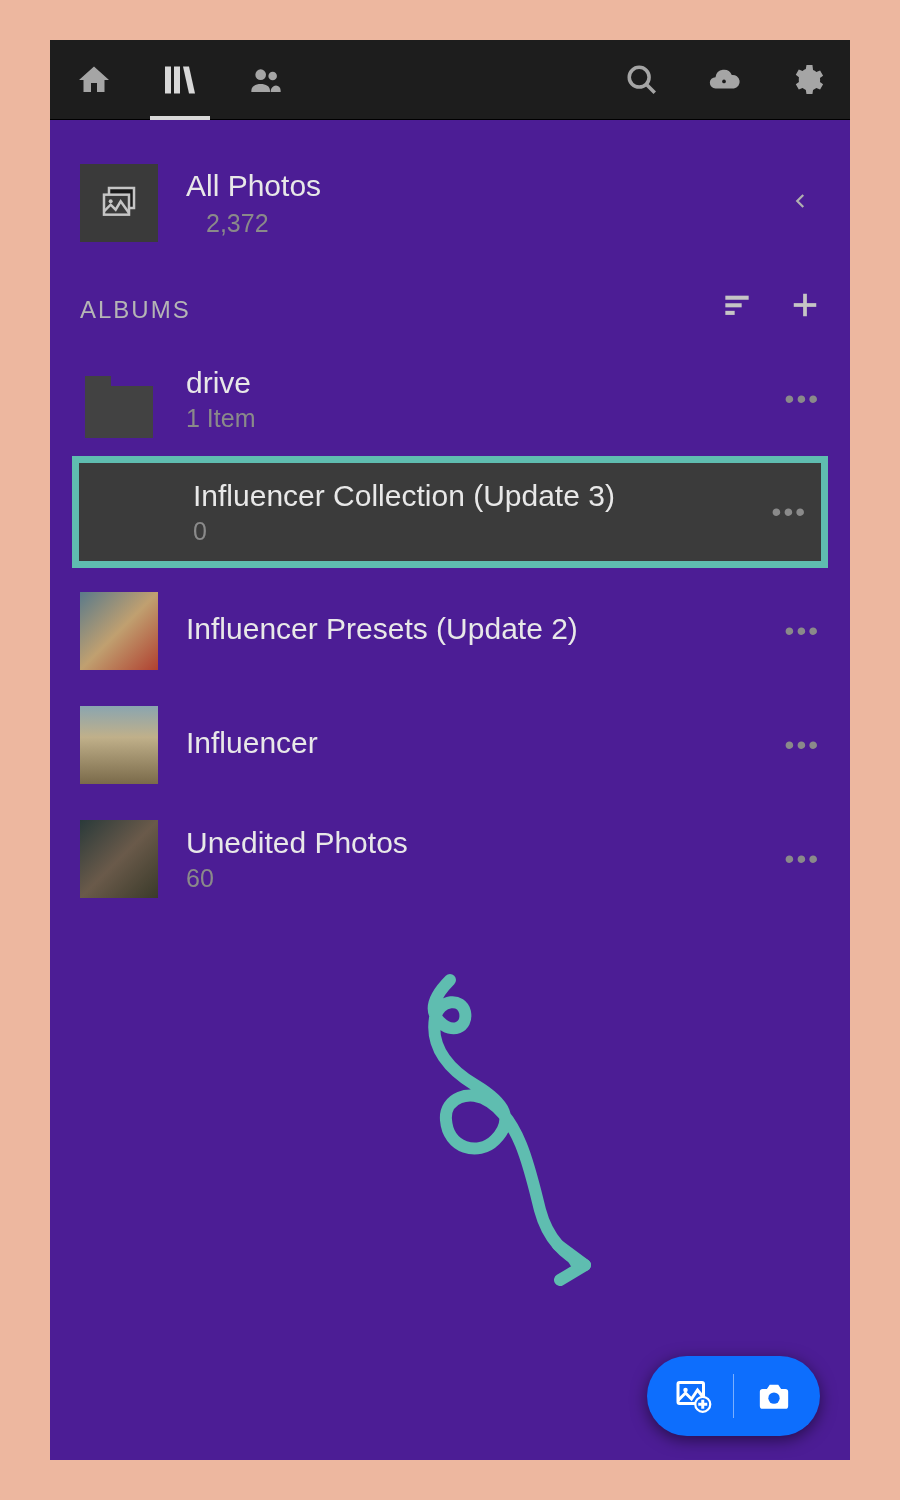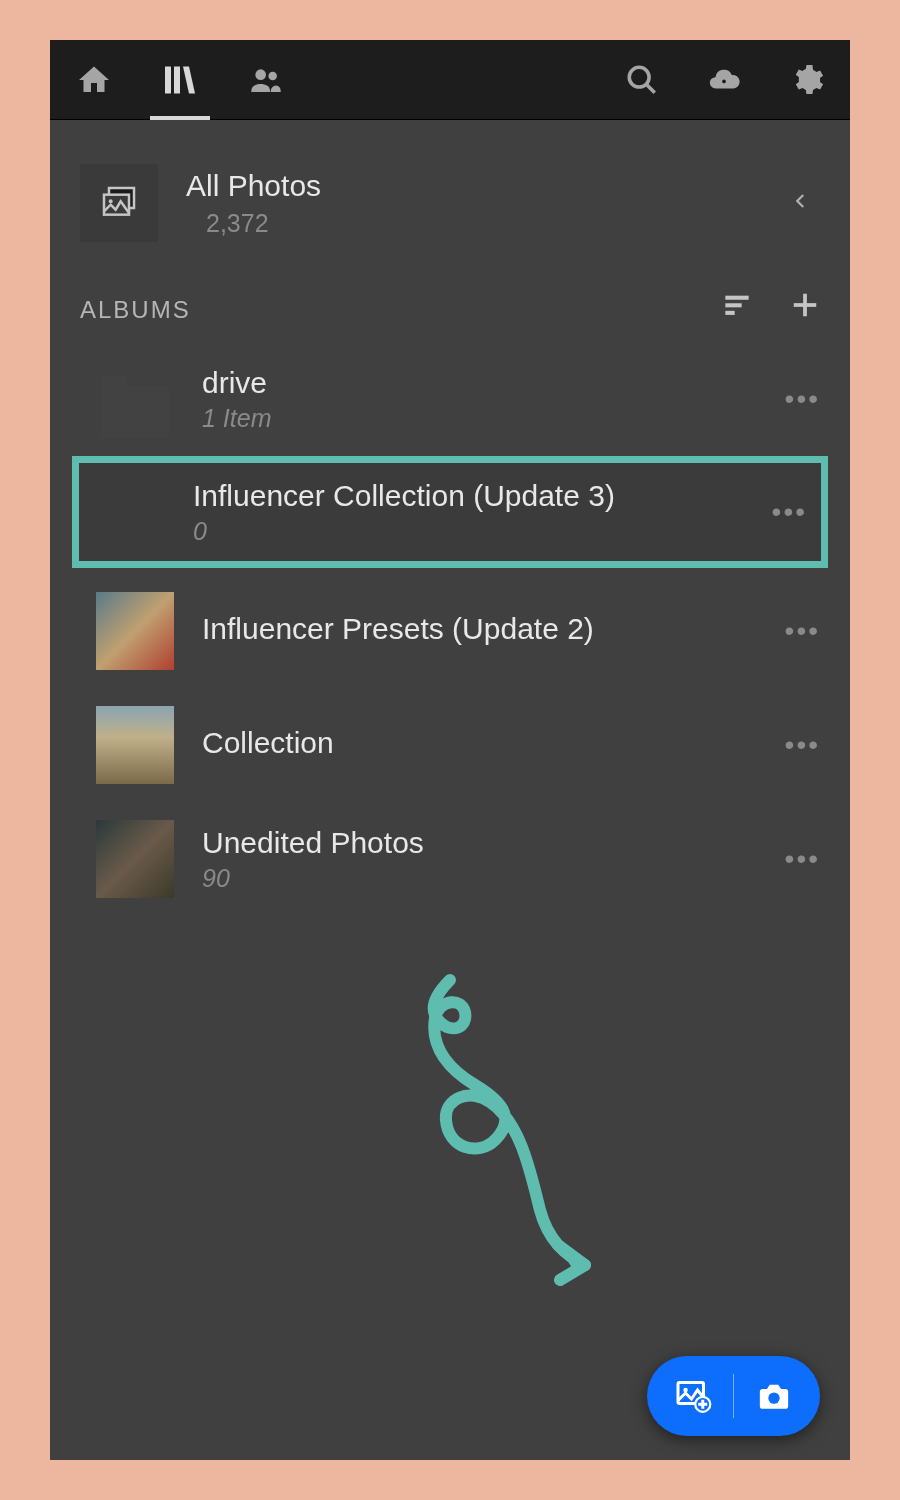"All Photos" .app { background: #404040 -> #4c1d95 }
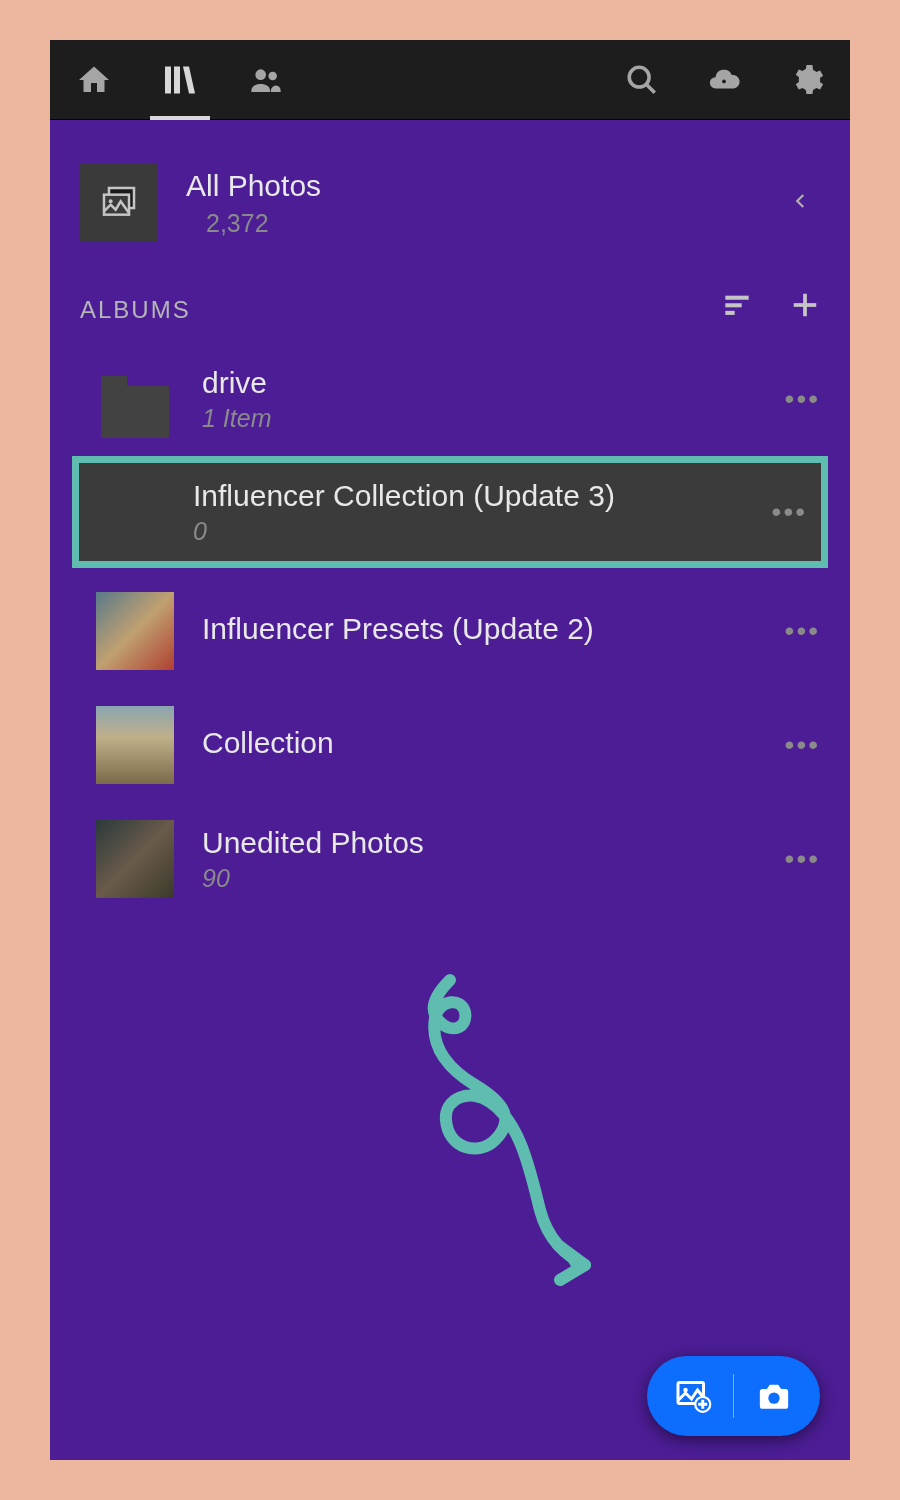"drive" .album-row { margin-left: 16px -> none }
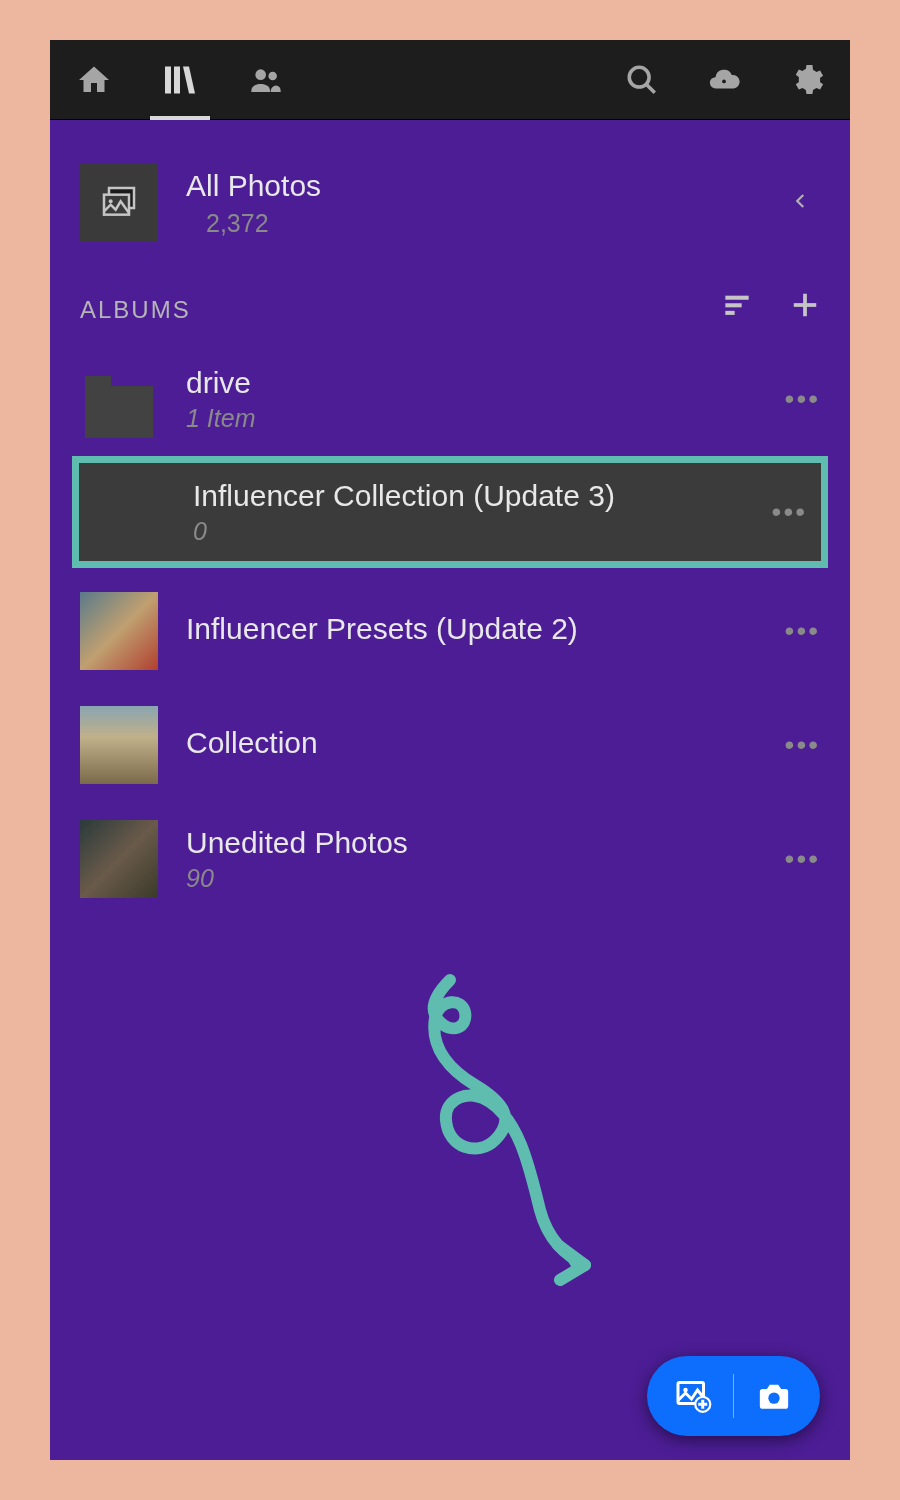"1 Item" .album-count { font-style: italic -> none }
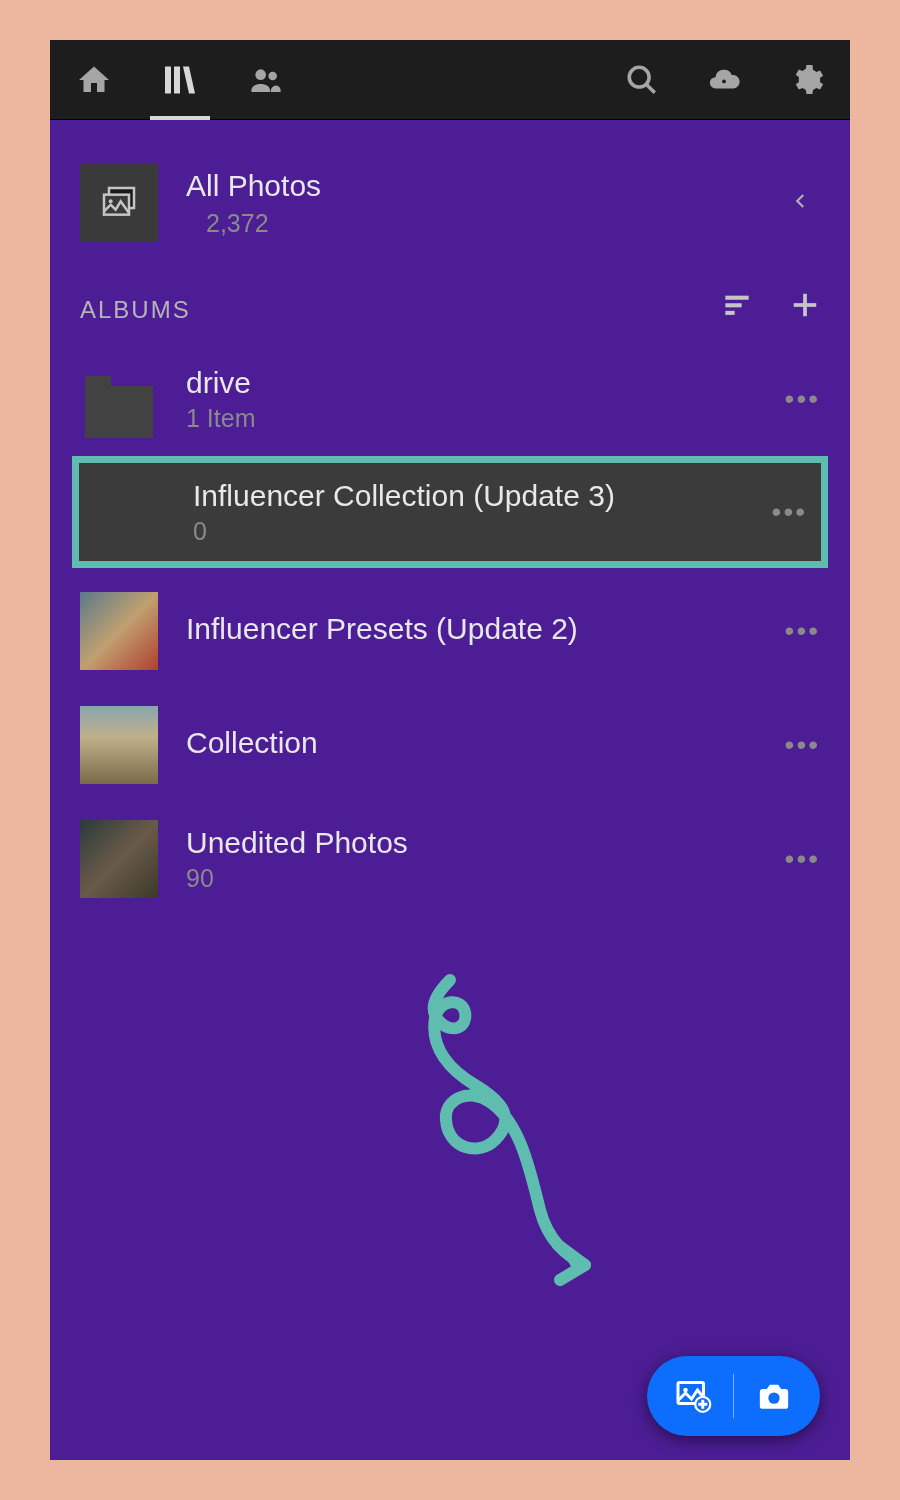"Collection" div.album-title { text: Collection -> Influencer }
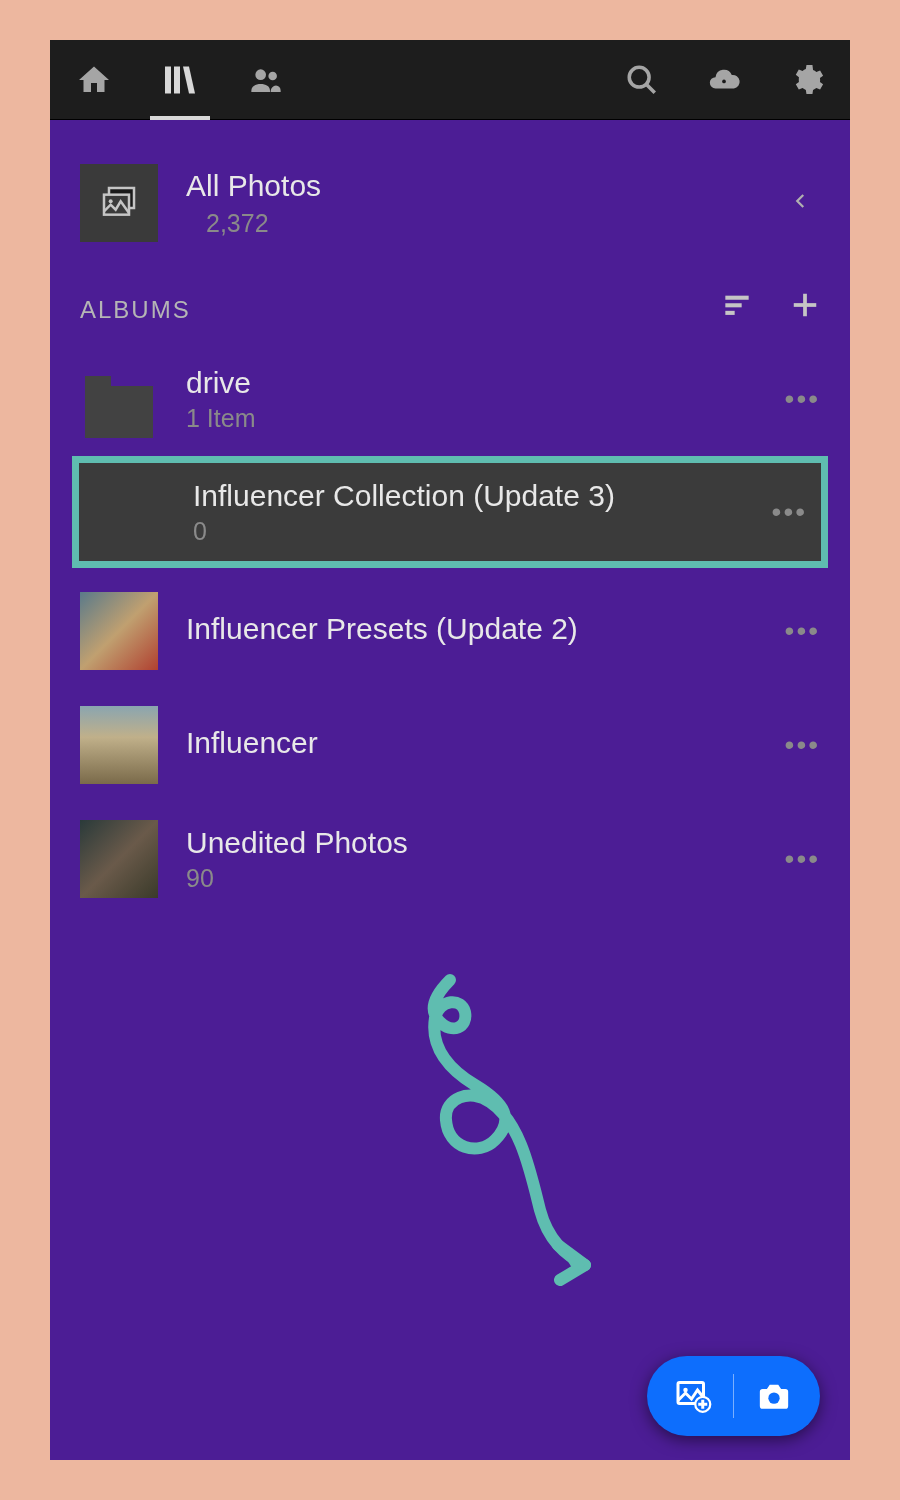"90" div.album-count { text: 90 -> 60 }
